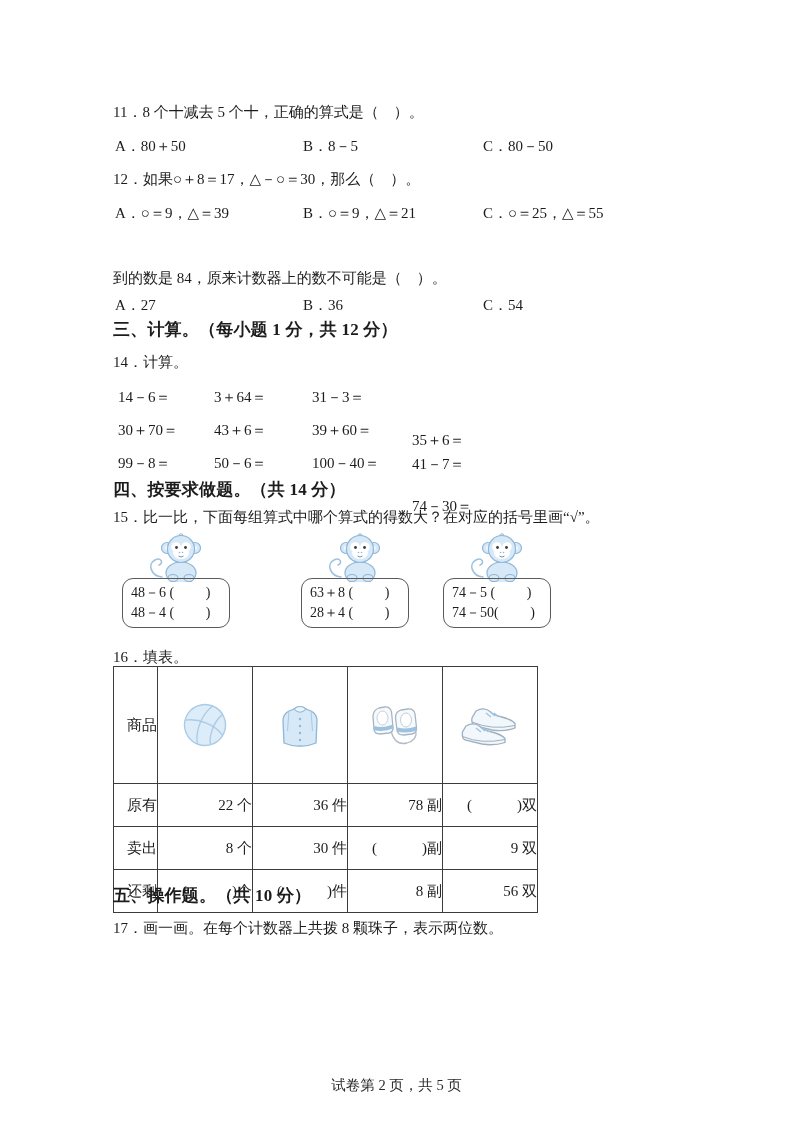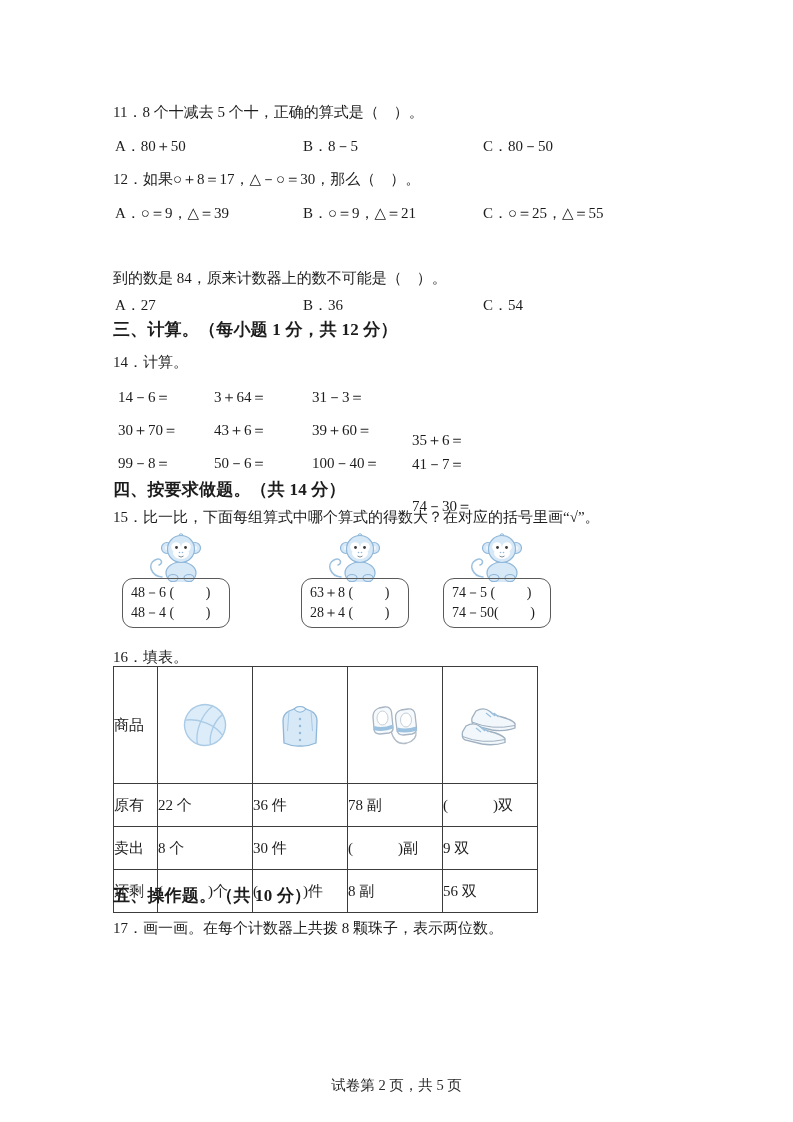"商品" table.fill-table td { text-align: left -> right }
